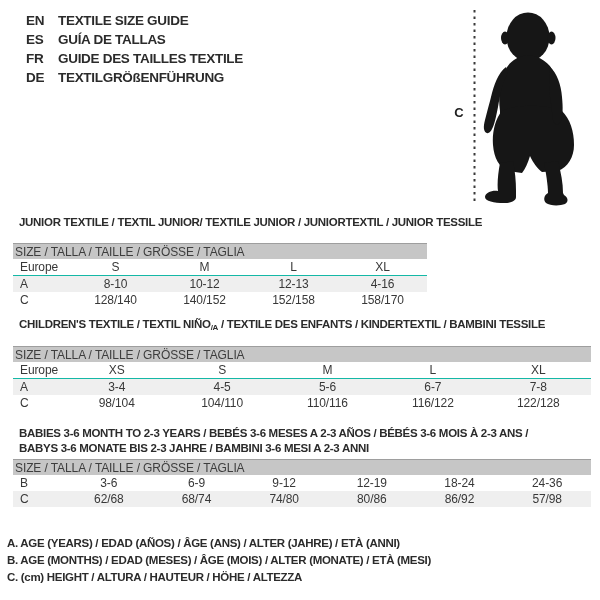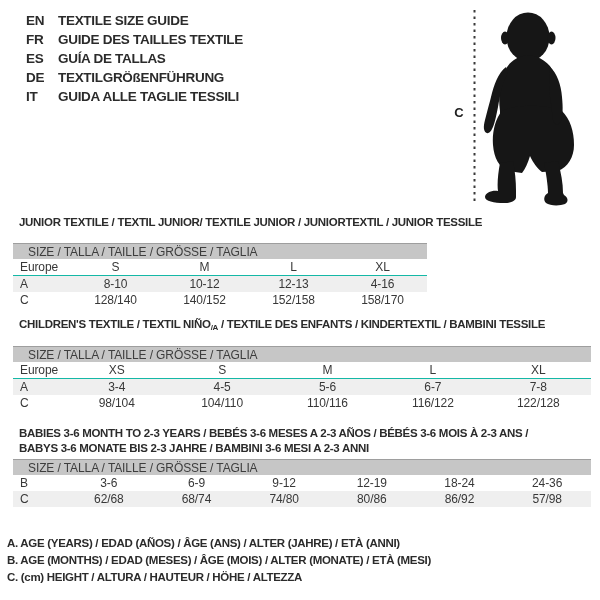"FR" div.lang-row { order: before "ES" -> after "ES" }
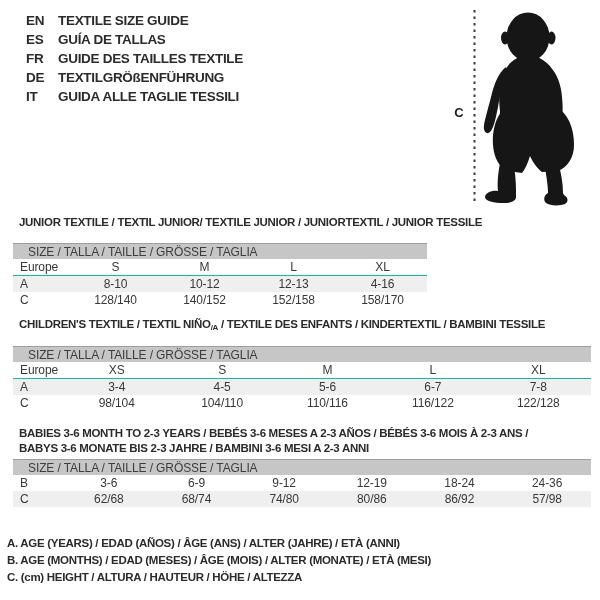"IT" div.lang-row { html: <div> <span>IT</span> <span>GUIDA ALLE TAGLIE TESSILI</span> </div> -> none }
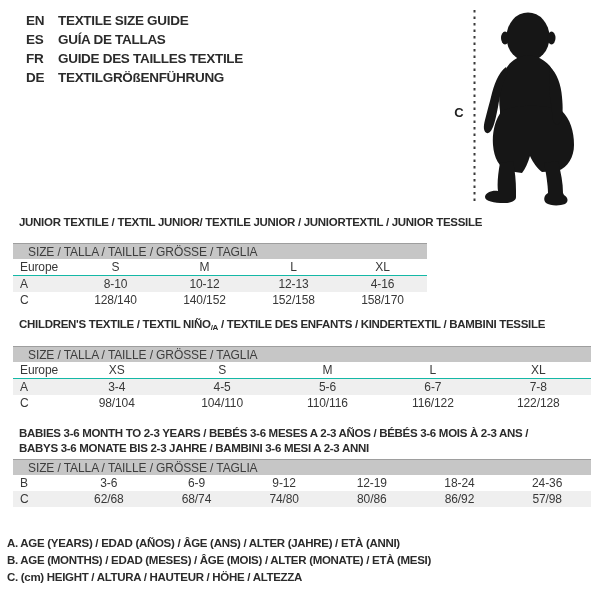"SIZE / TALLA / TAILLE" table.tbl tr.band td { padding-left: 15px -> 2px }
